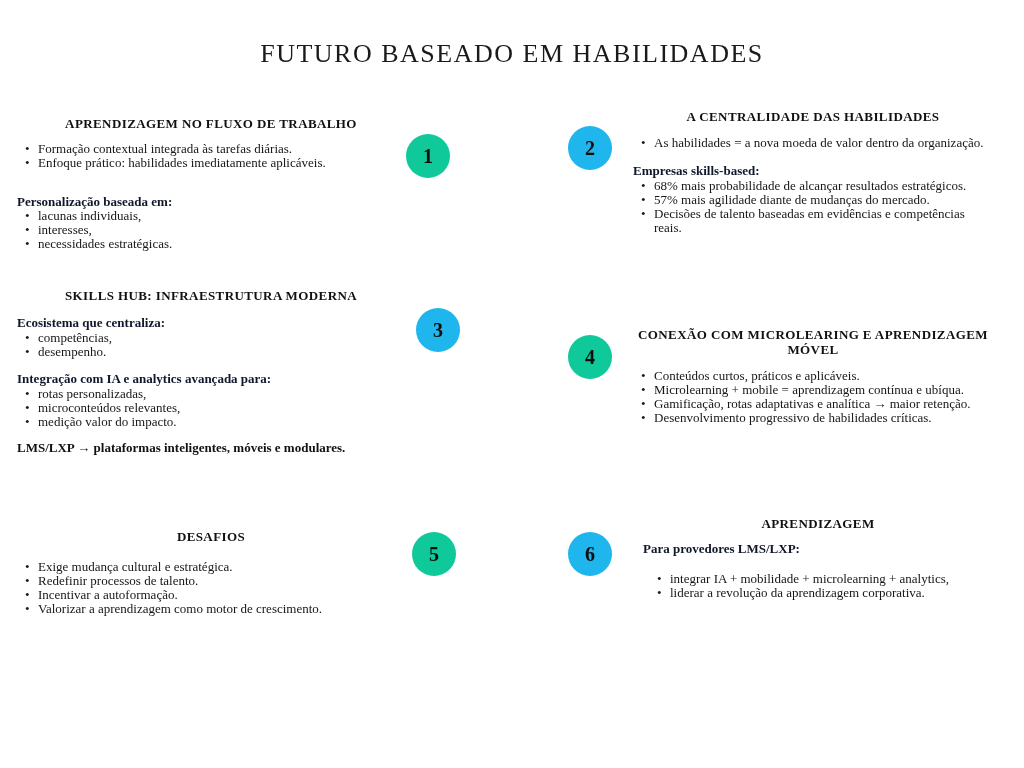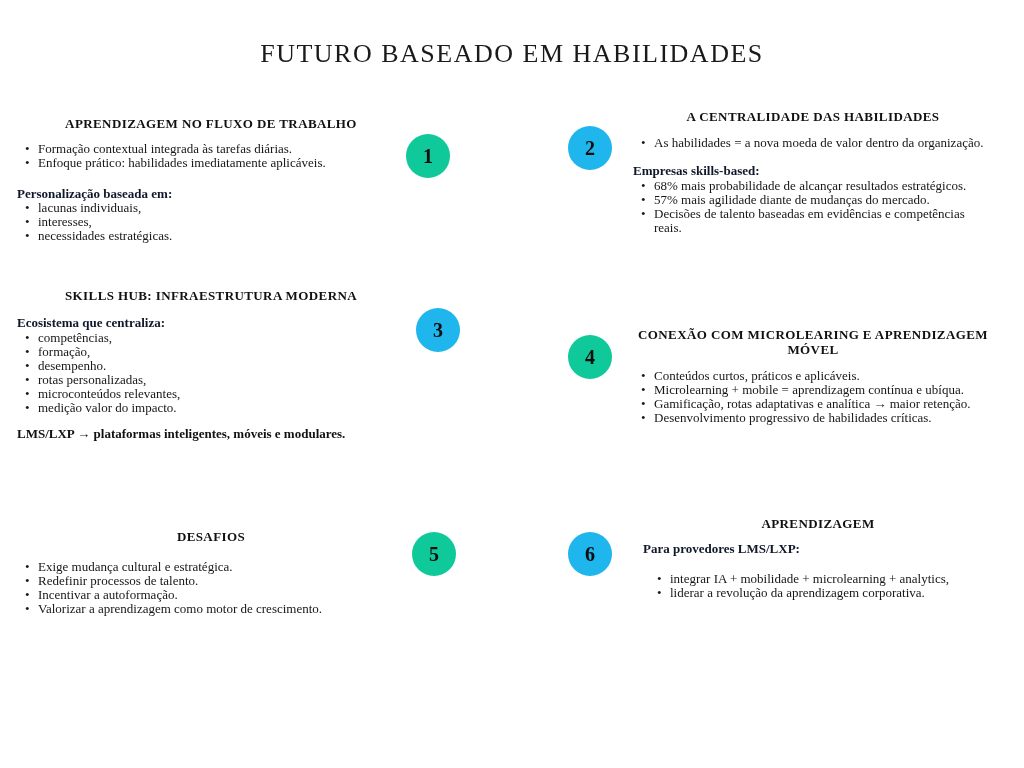"Personalização baseada em:" #s1 .subhead { margin-top: 16px -> 24px }
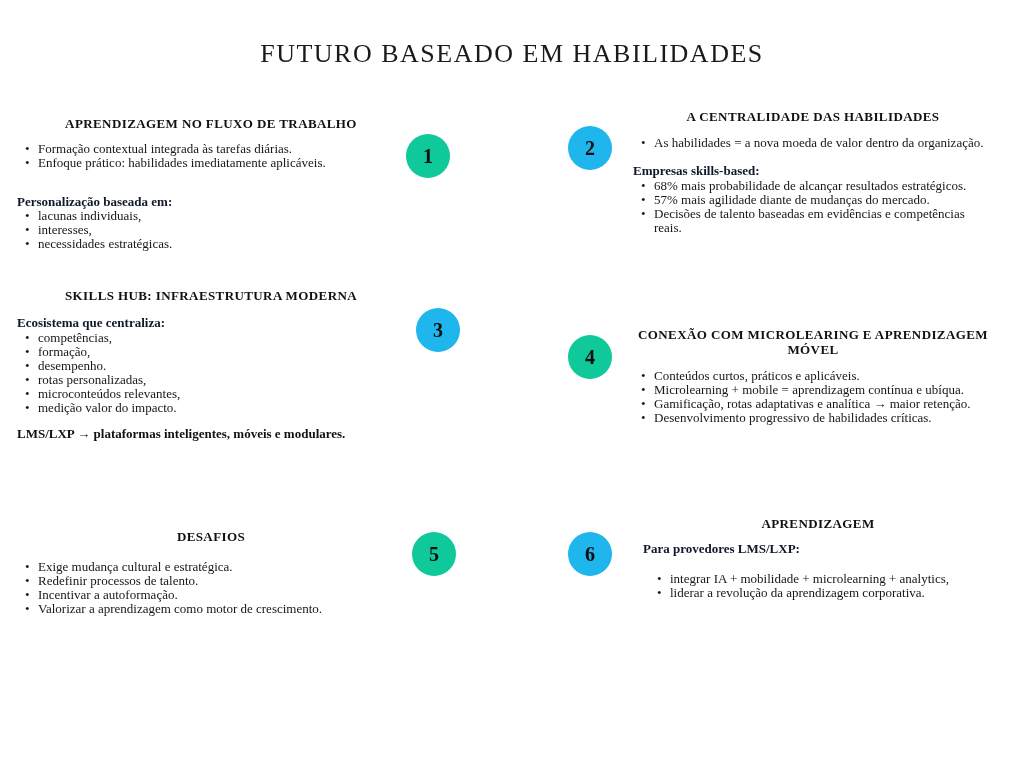"formação," li { html: <li>formação,</li> -> none }
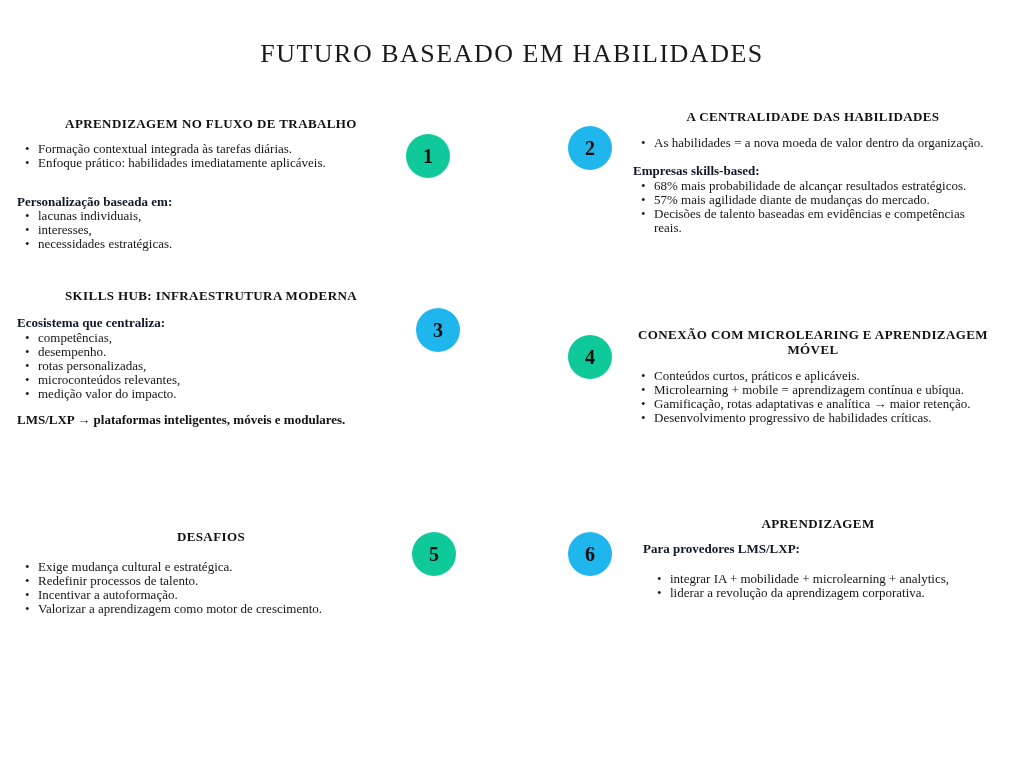"Integração com IA e analytics" p.subhead { html: none -> <p>Integração com IA e analytics avançada para:</p> }
